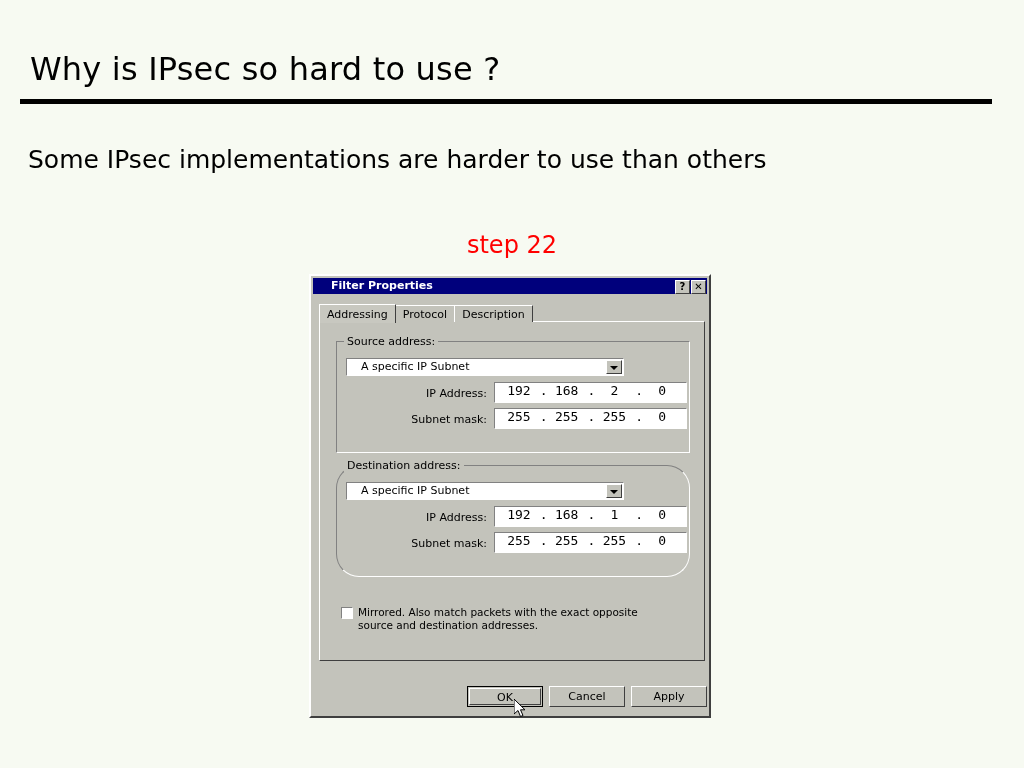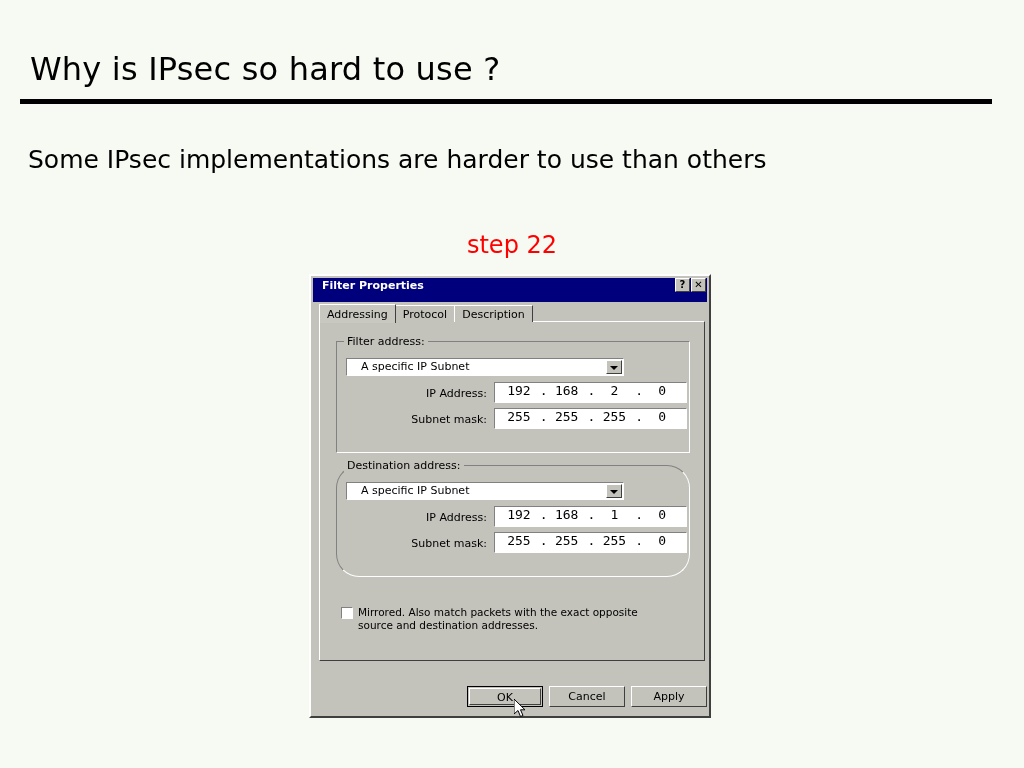"Filter Properties" .titlebar { align-items: flex-start -> flex-end; height: 24px -> 16px; padding: 0 1px 0 9px -> 0 1px 0 18px }
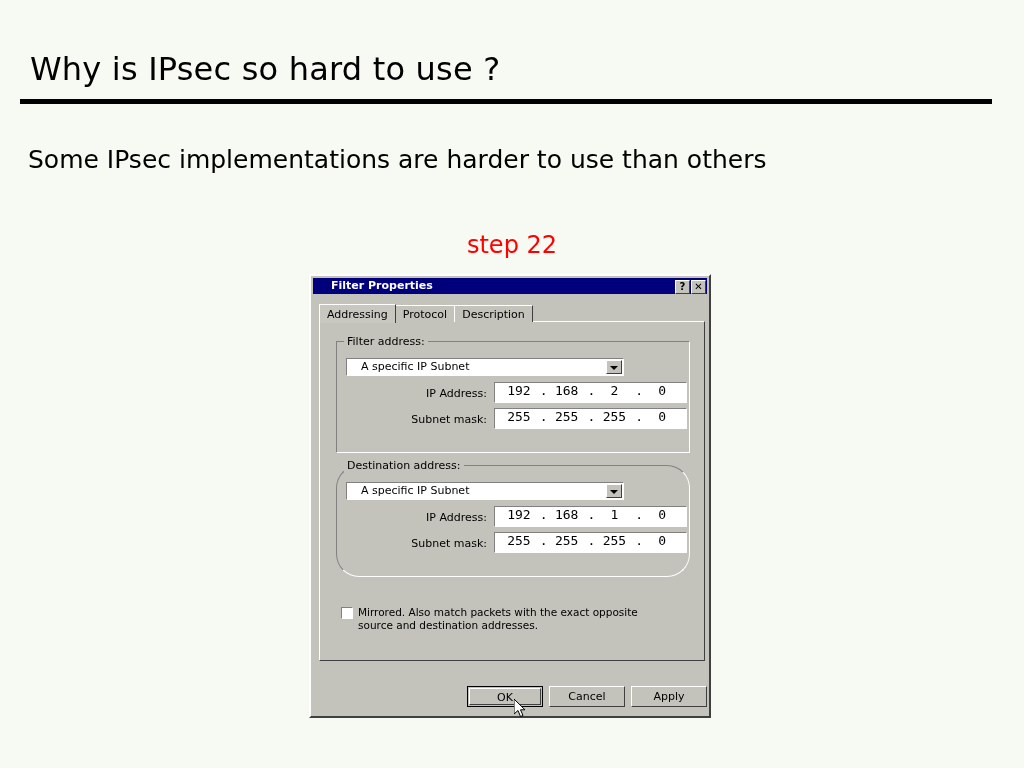"Filter address:" div.gb-label { text: Filter -> Source }
